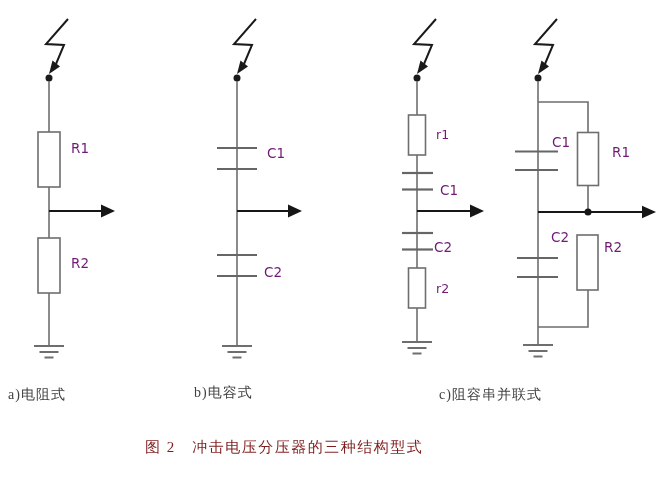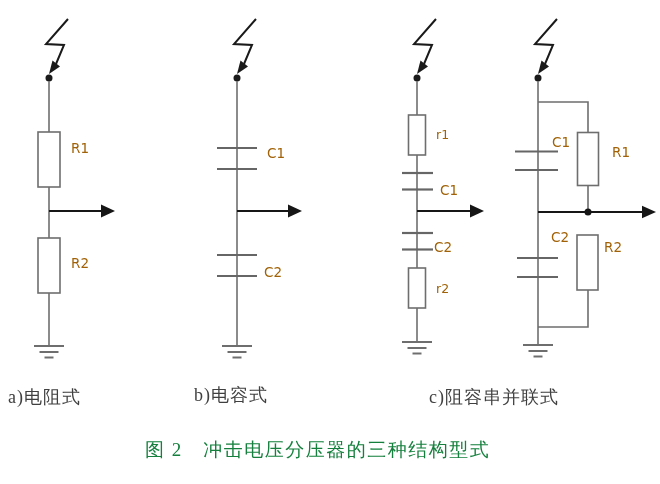"r1" .comp-label { color: #a16207 -> #701a75 }
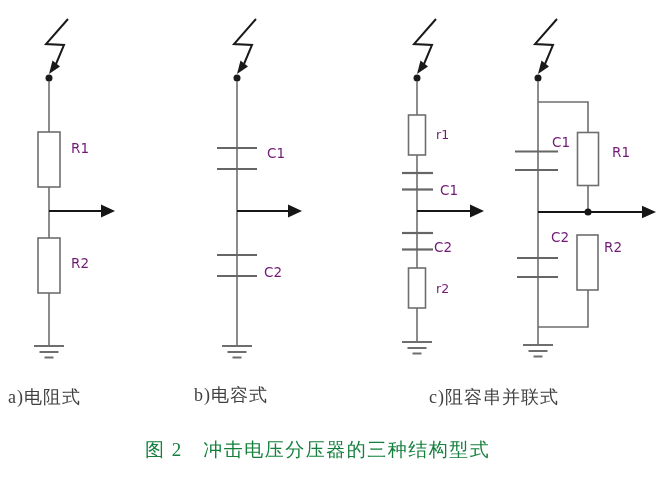"a)电阻式" .sub-label { font-size: 18px -> 14px }
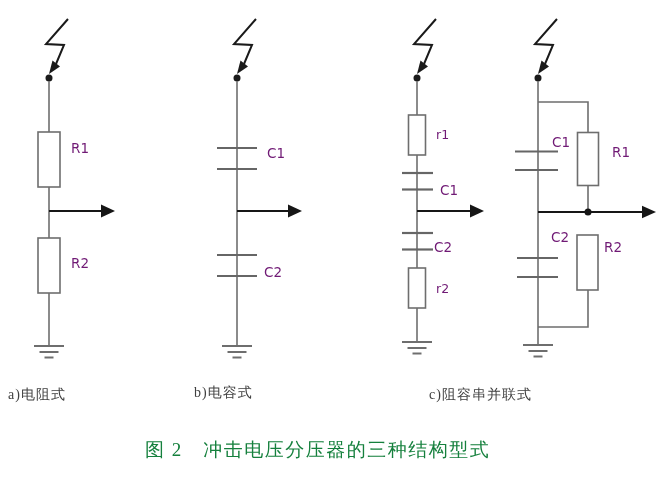"c)阻容串并联式" div.sub-label { left: 429px -> 439px }
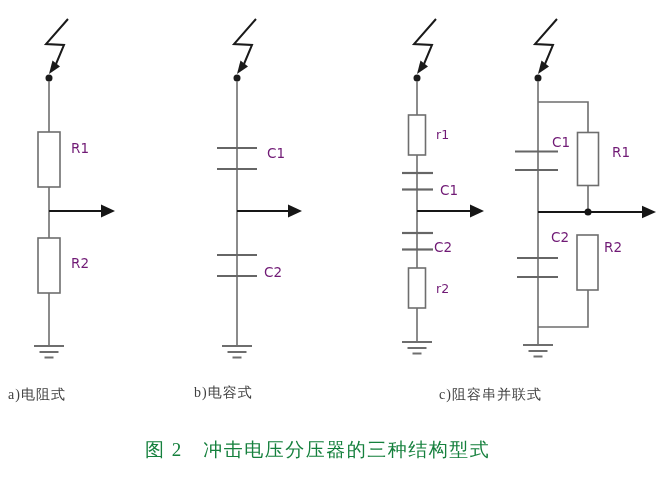"图 2 冲击电压分压器的三种结构型式" .fig-caption { color: #15803d -> #7f1d1d; font-size: 19px -> 15px }
